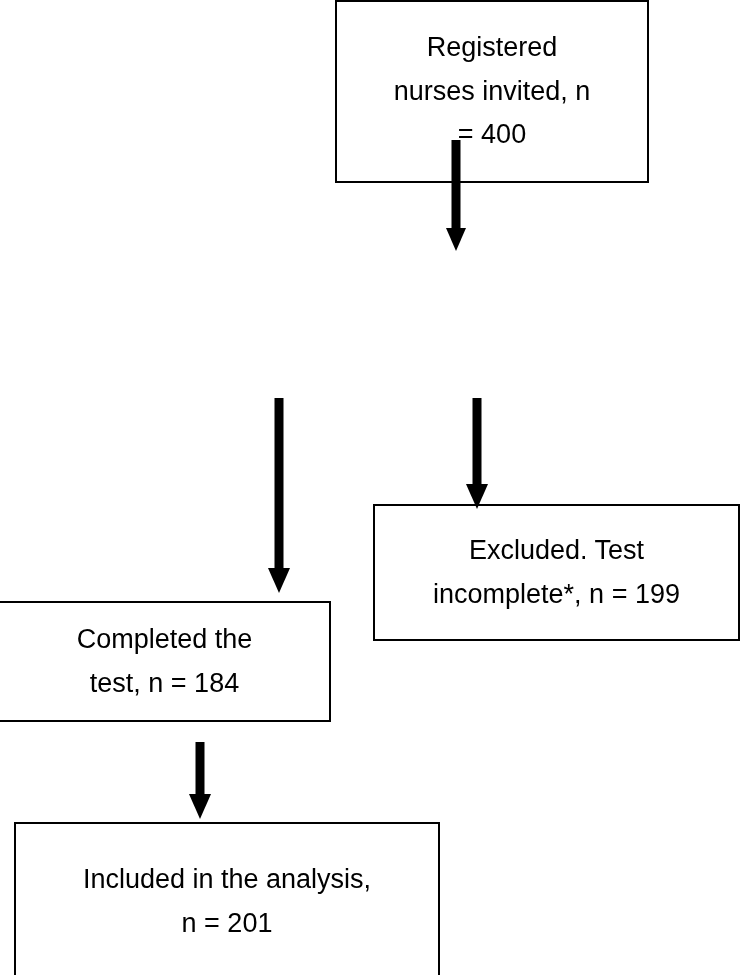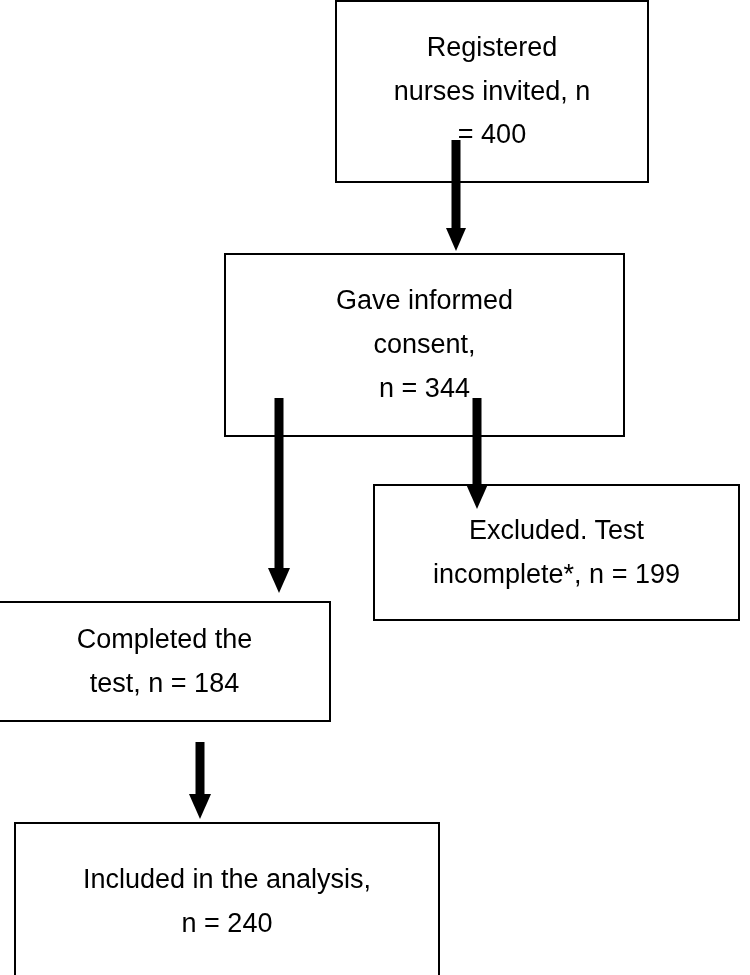"Gave informed" div.node { html: <div> <span>Gave informed consent, n = 344</span> </div> -> none }
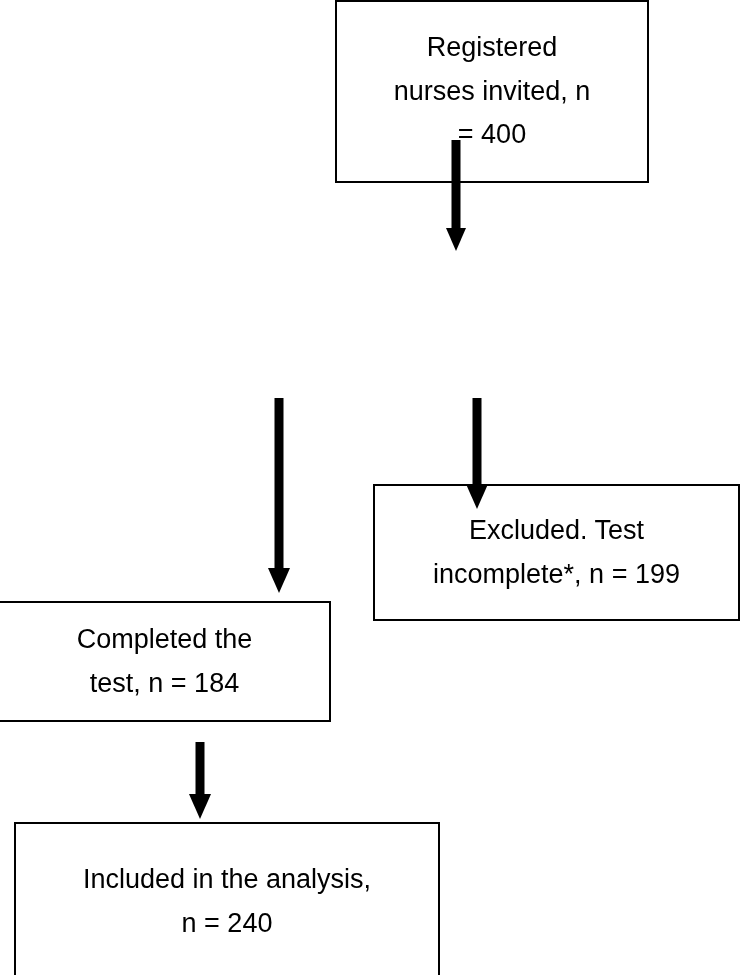"Excluded. Test" #node-excluded { top: 484px -> 504px }
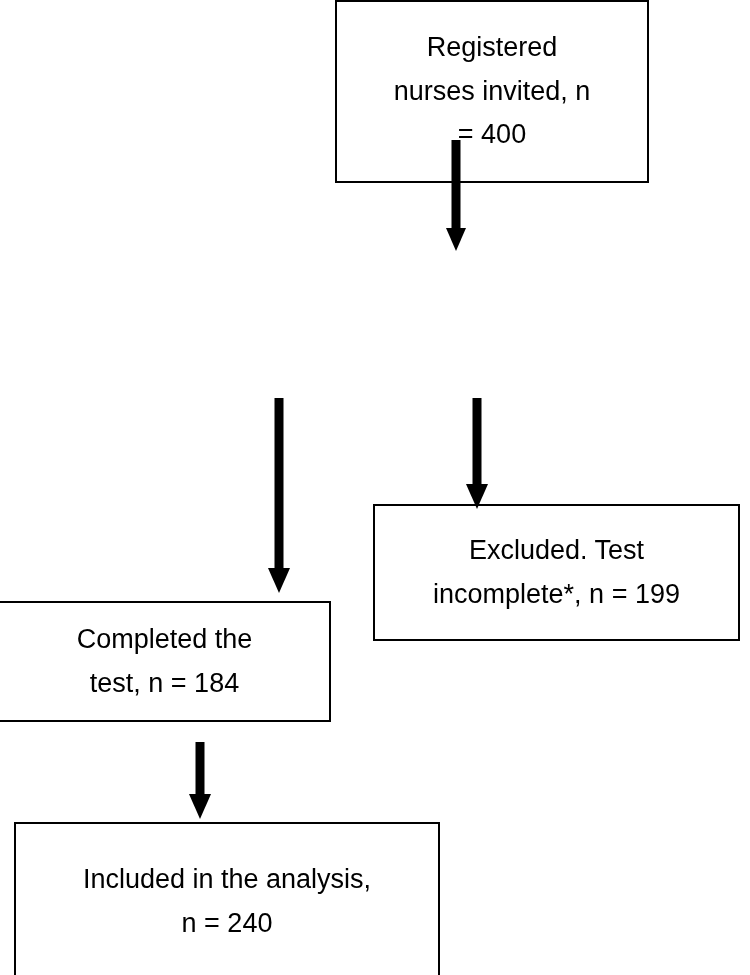"Included in the analysis," span.txt { text: 240 -> 201 }
